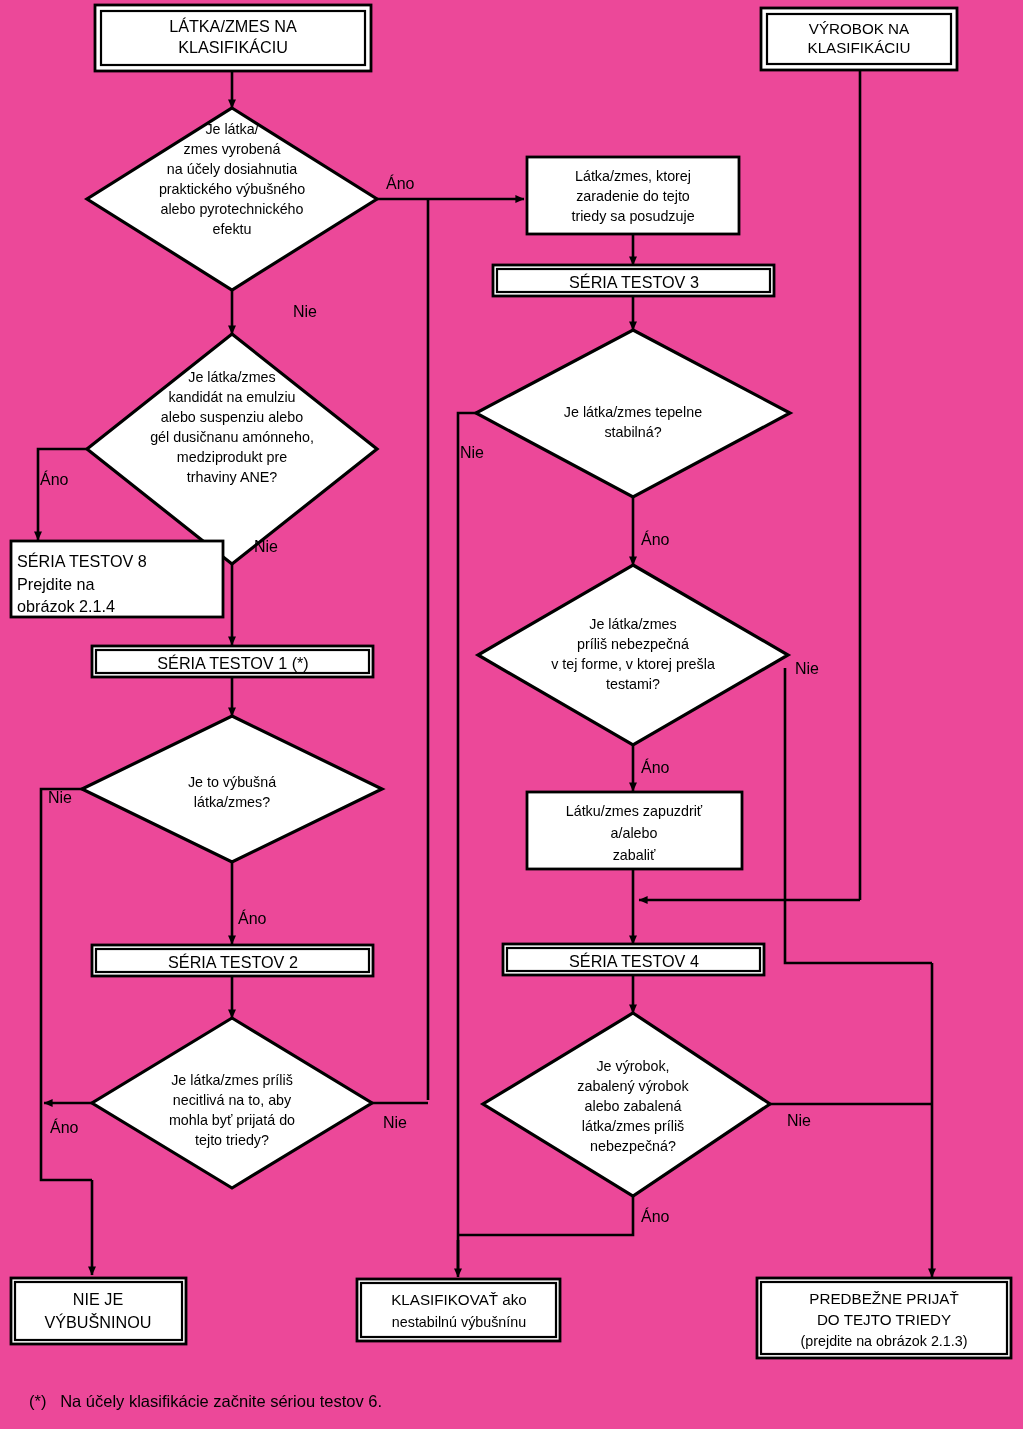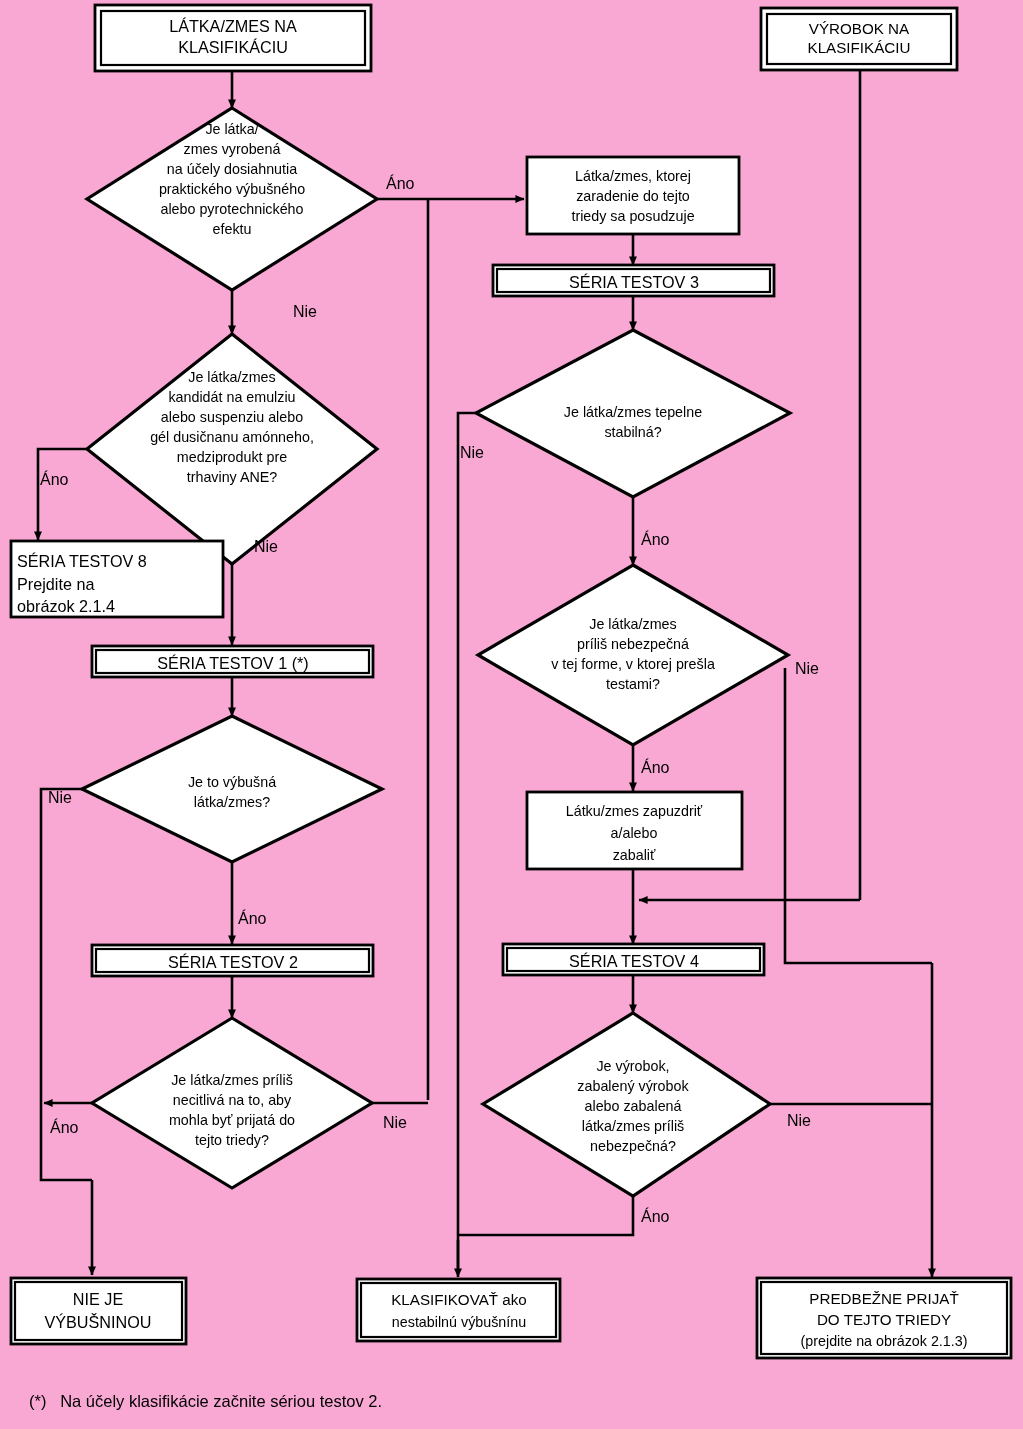"LÁTKA/ZMES NA" #stage { background: #f9a8d4 -> #ec4899 }
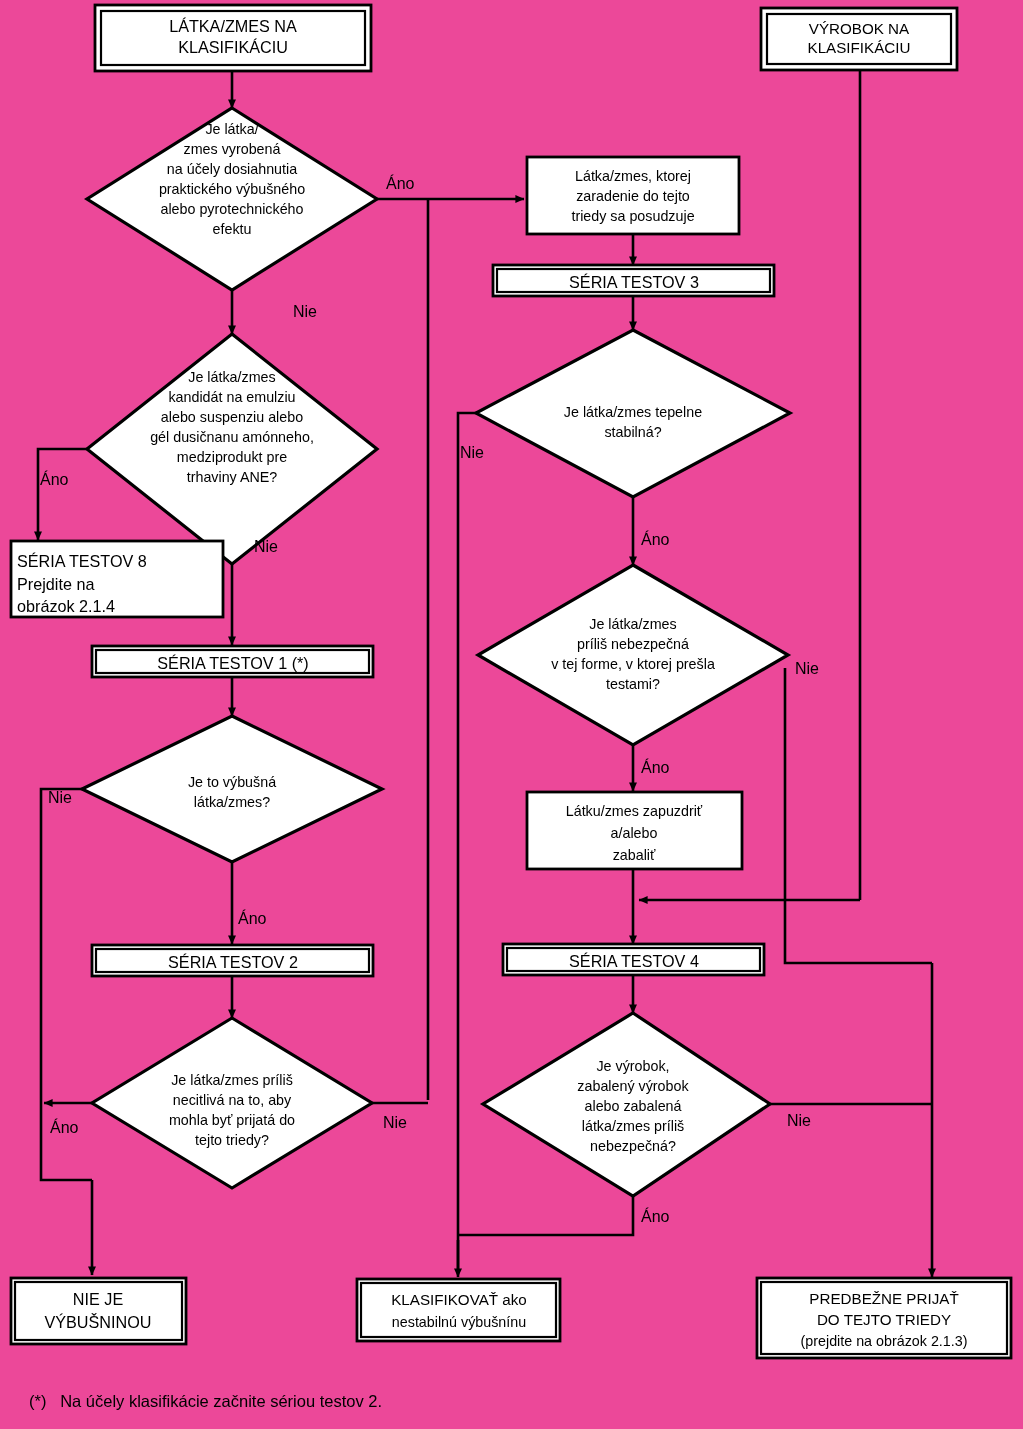"(*) Na účely klasifikácie začnite" div.note { text: 2 -> 6 }
